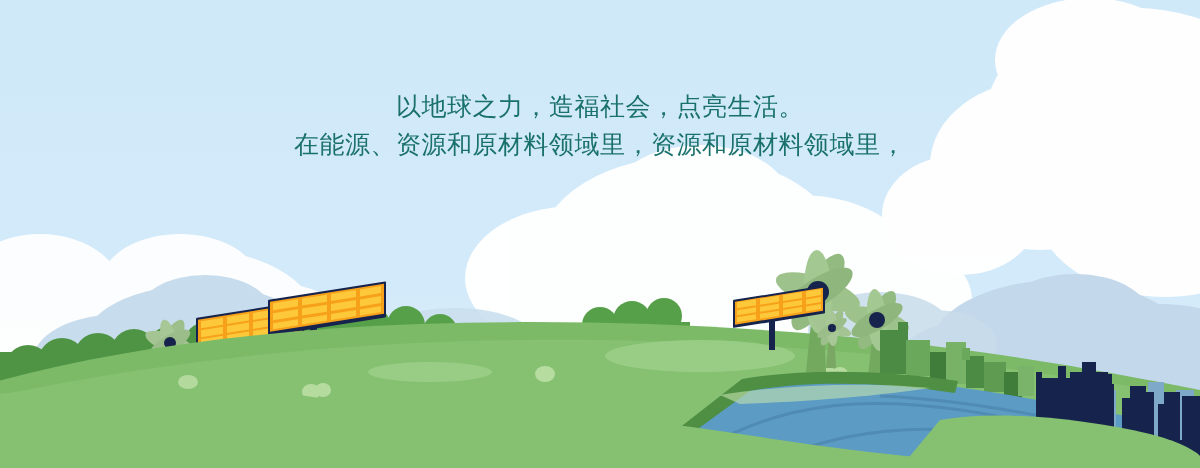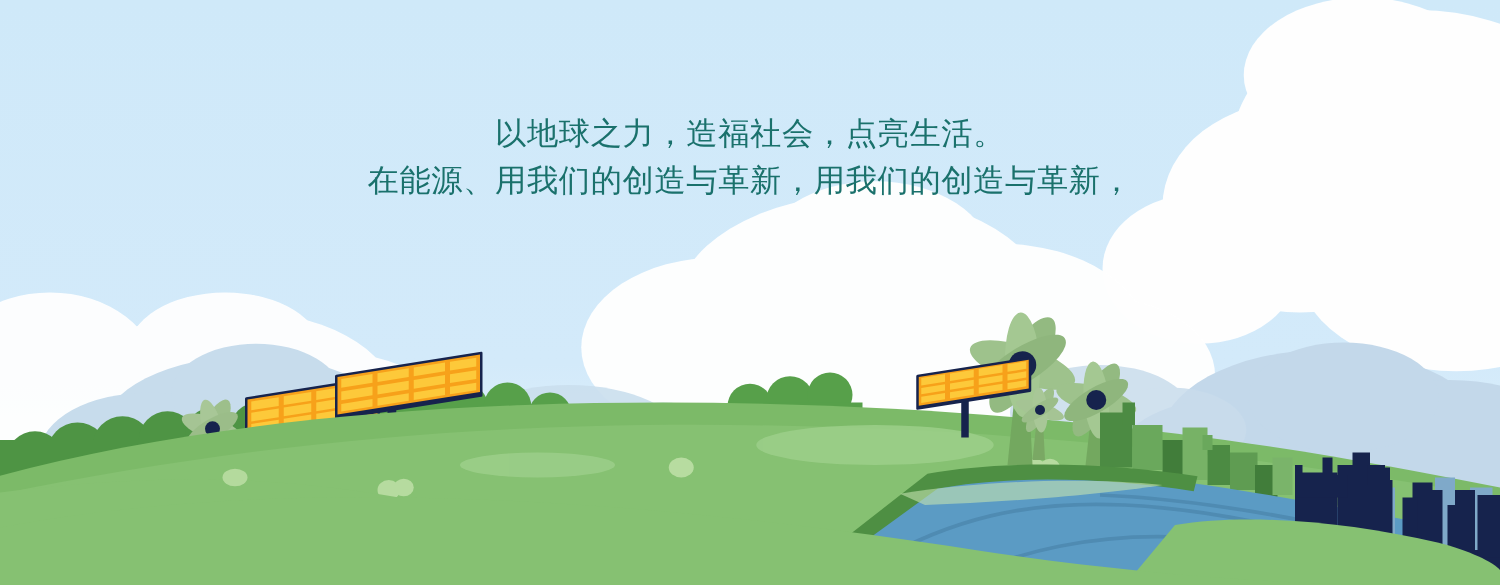"在能源、用我们的创造与革新，用我们的创造与革新，" div.line { text: 用我们的创造与革新，用我们的创造与革新 -> 资源和原材料领域里，资源和原材料领域里 }
